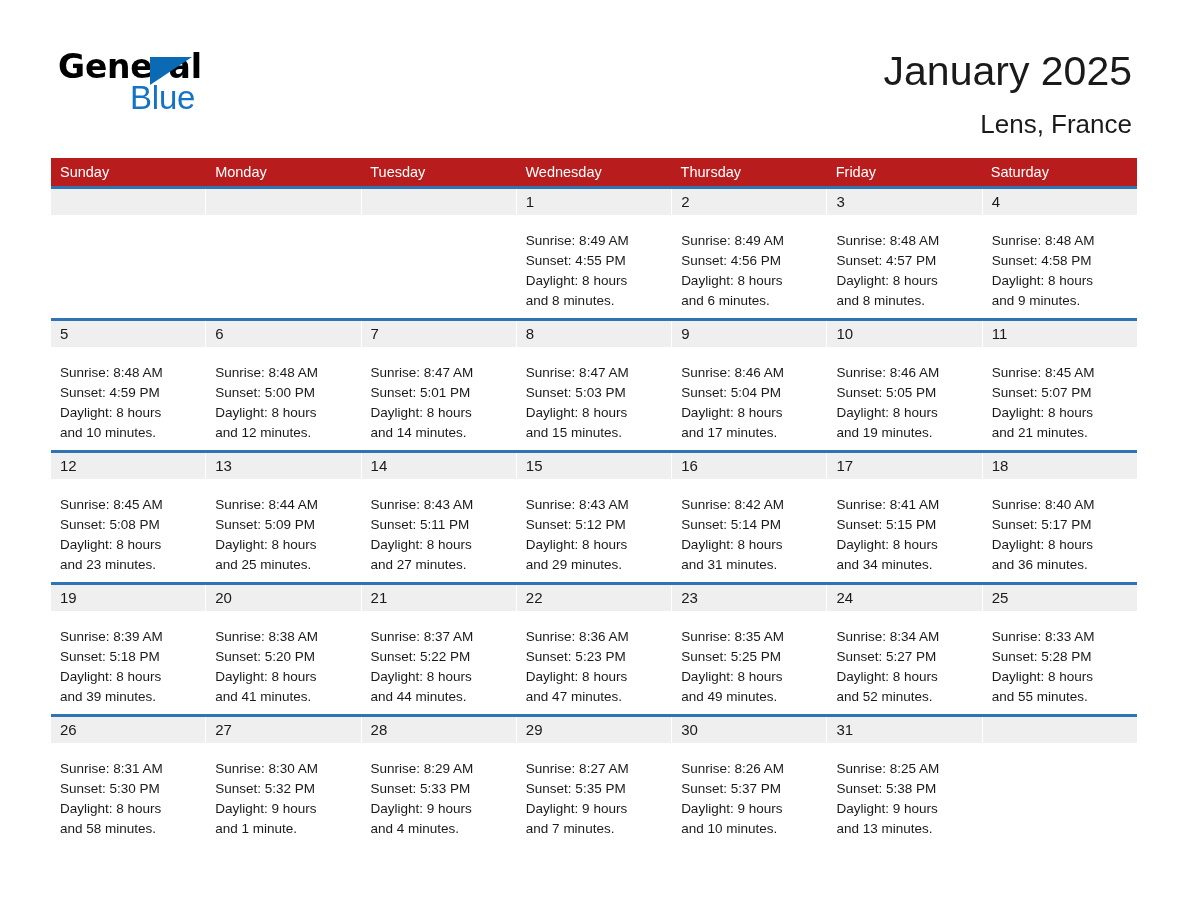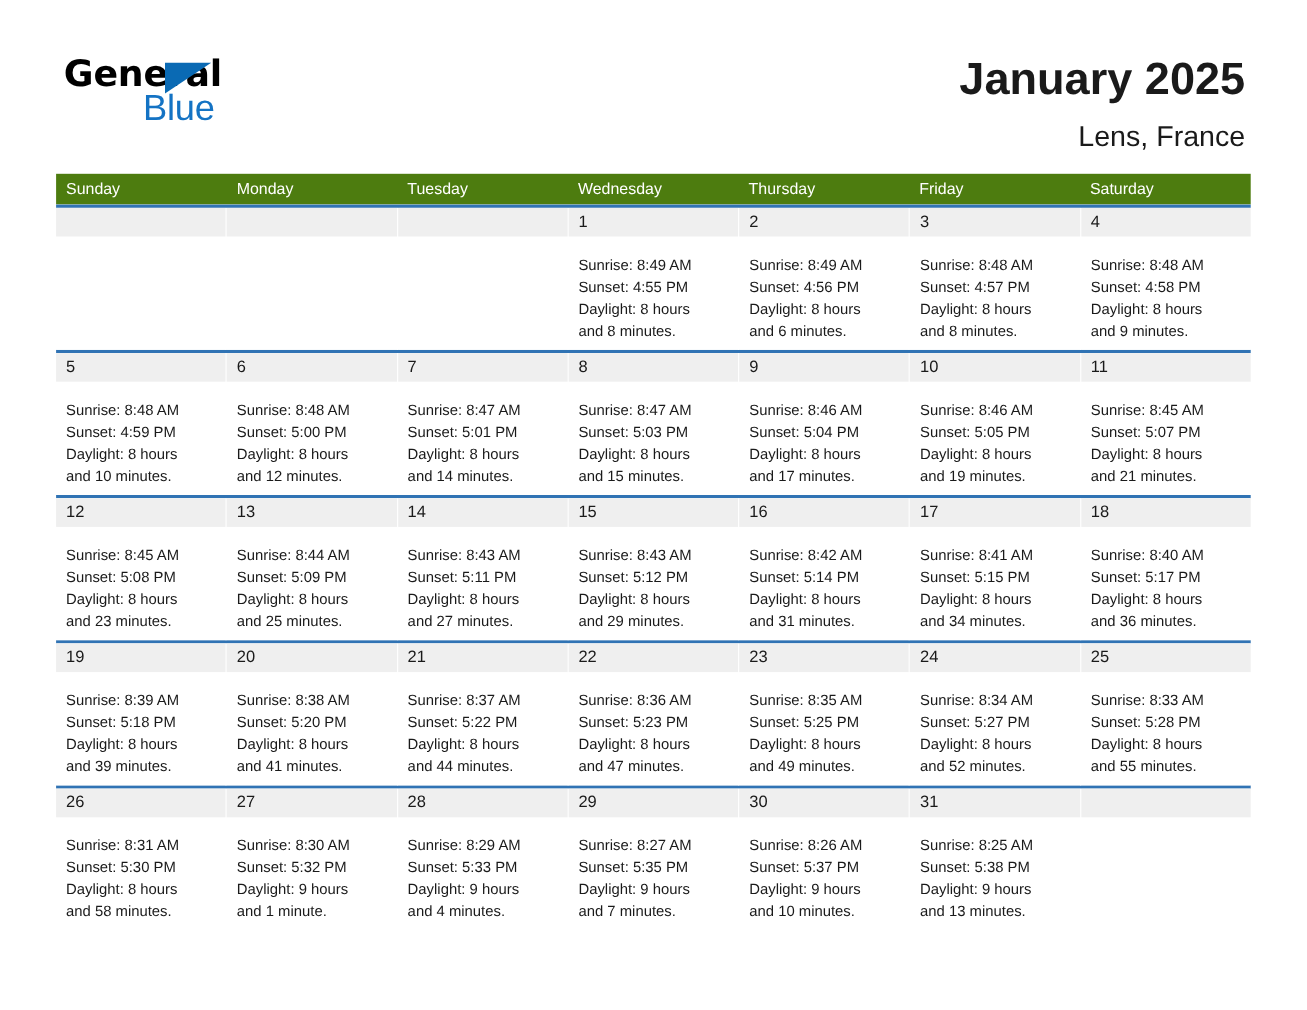"January 2025" .title { font-weight: 700 -> 400 }
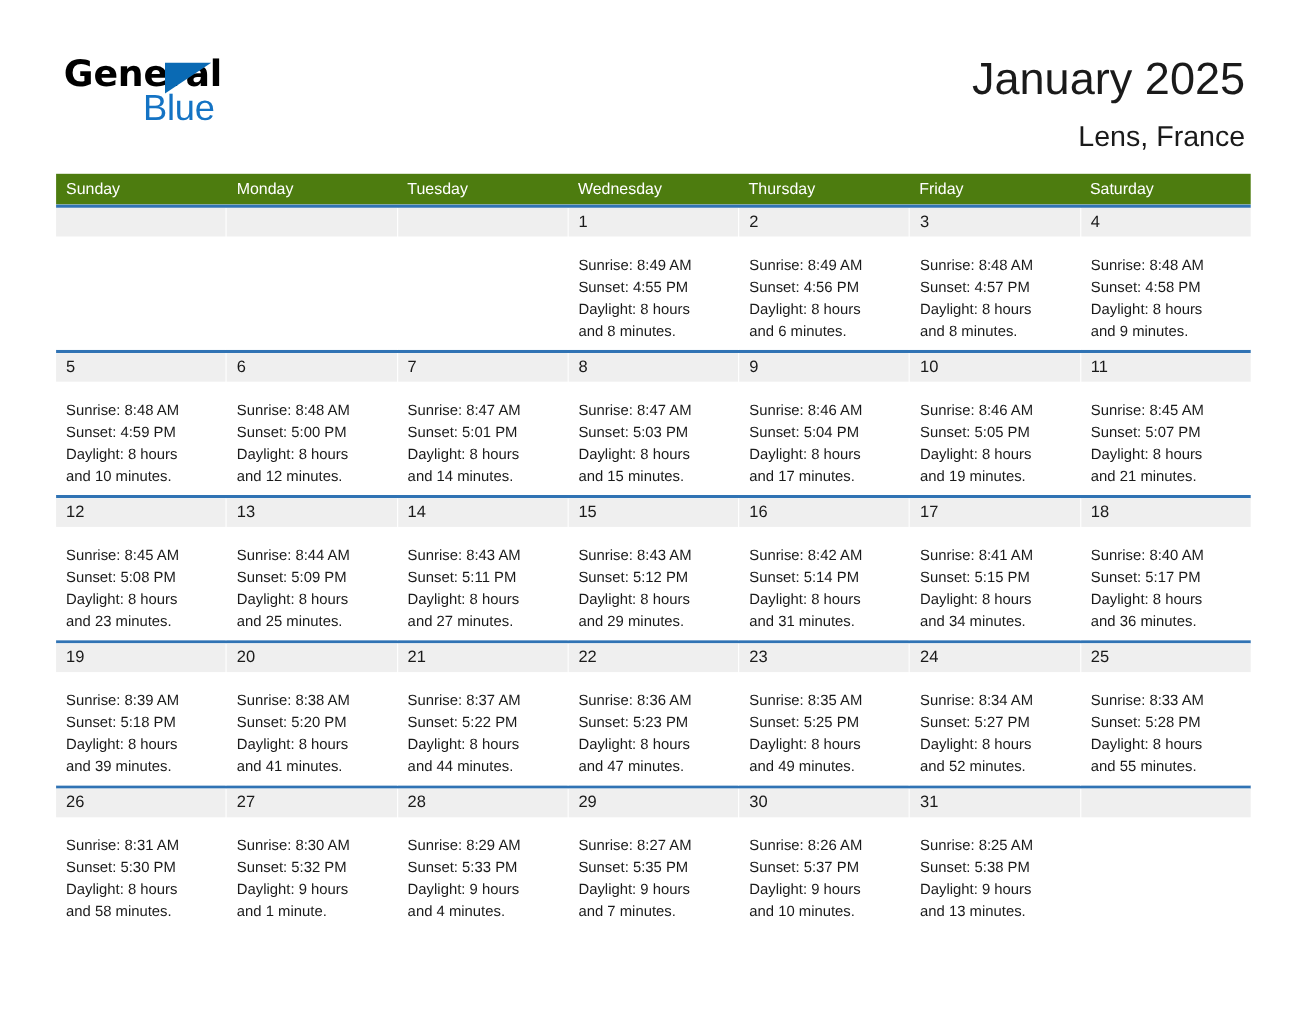"Sunday" .weekday-row { background: #4d7c0f -> #b91c1c }
